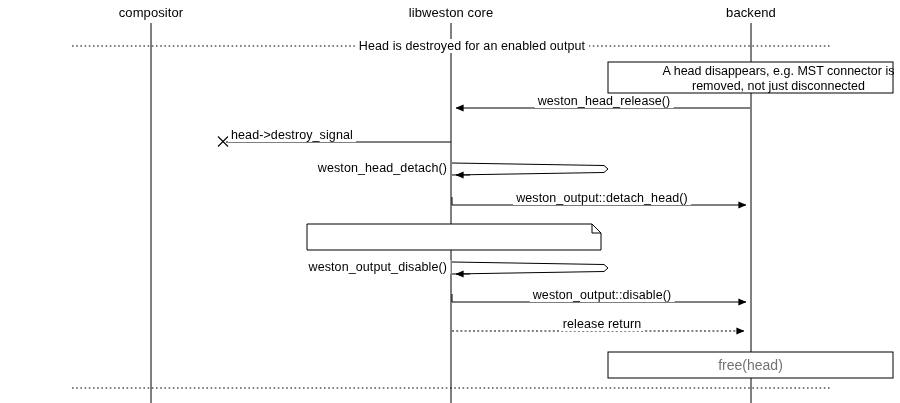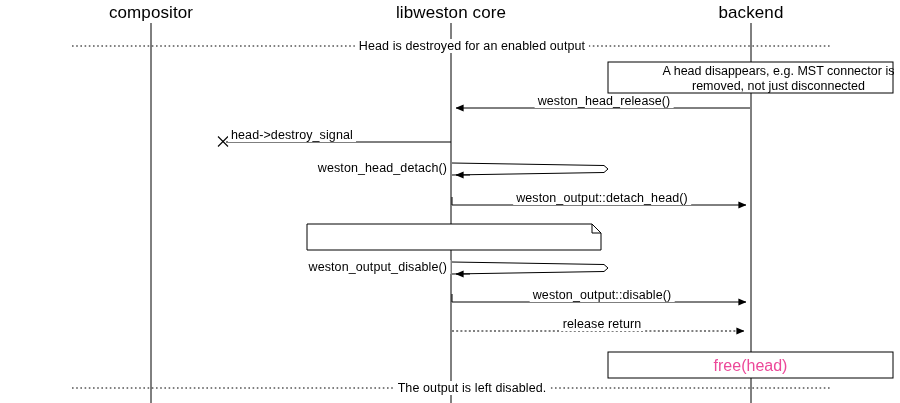"compositor" .actor-name { font-size: 17px -> 13px }
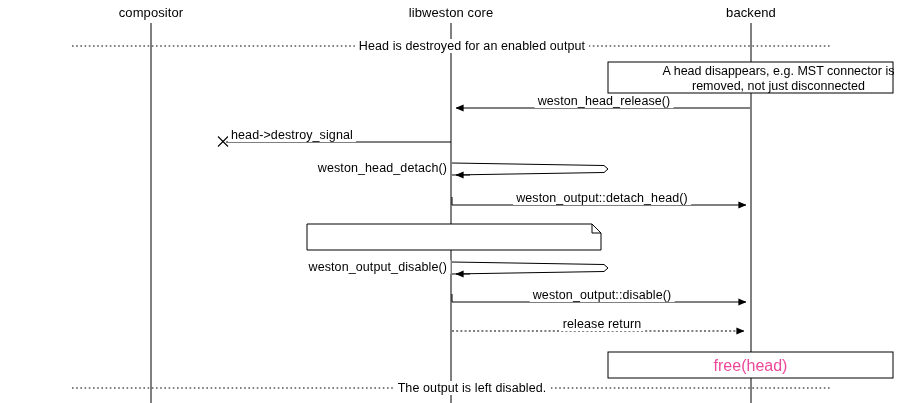"free(head)" .box-text { color: #ec4899 -> #737373; font-size: 16px -> 14px }
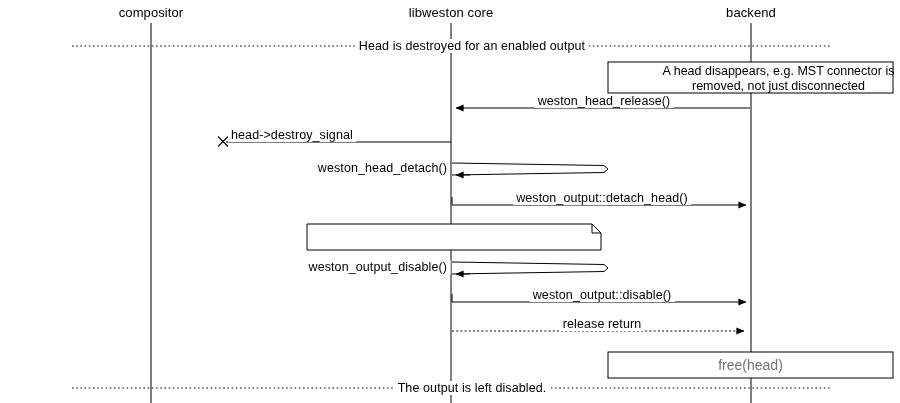"The output is left disabled." div.lbl { html: <div>The output is left disabled.</div> -> none }
